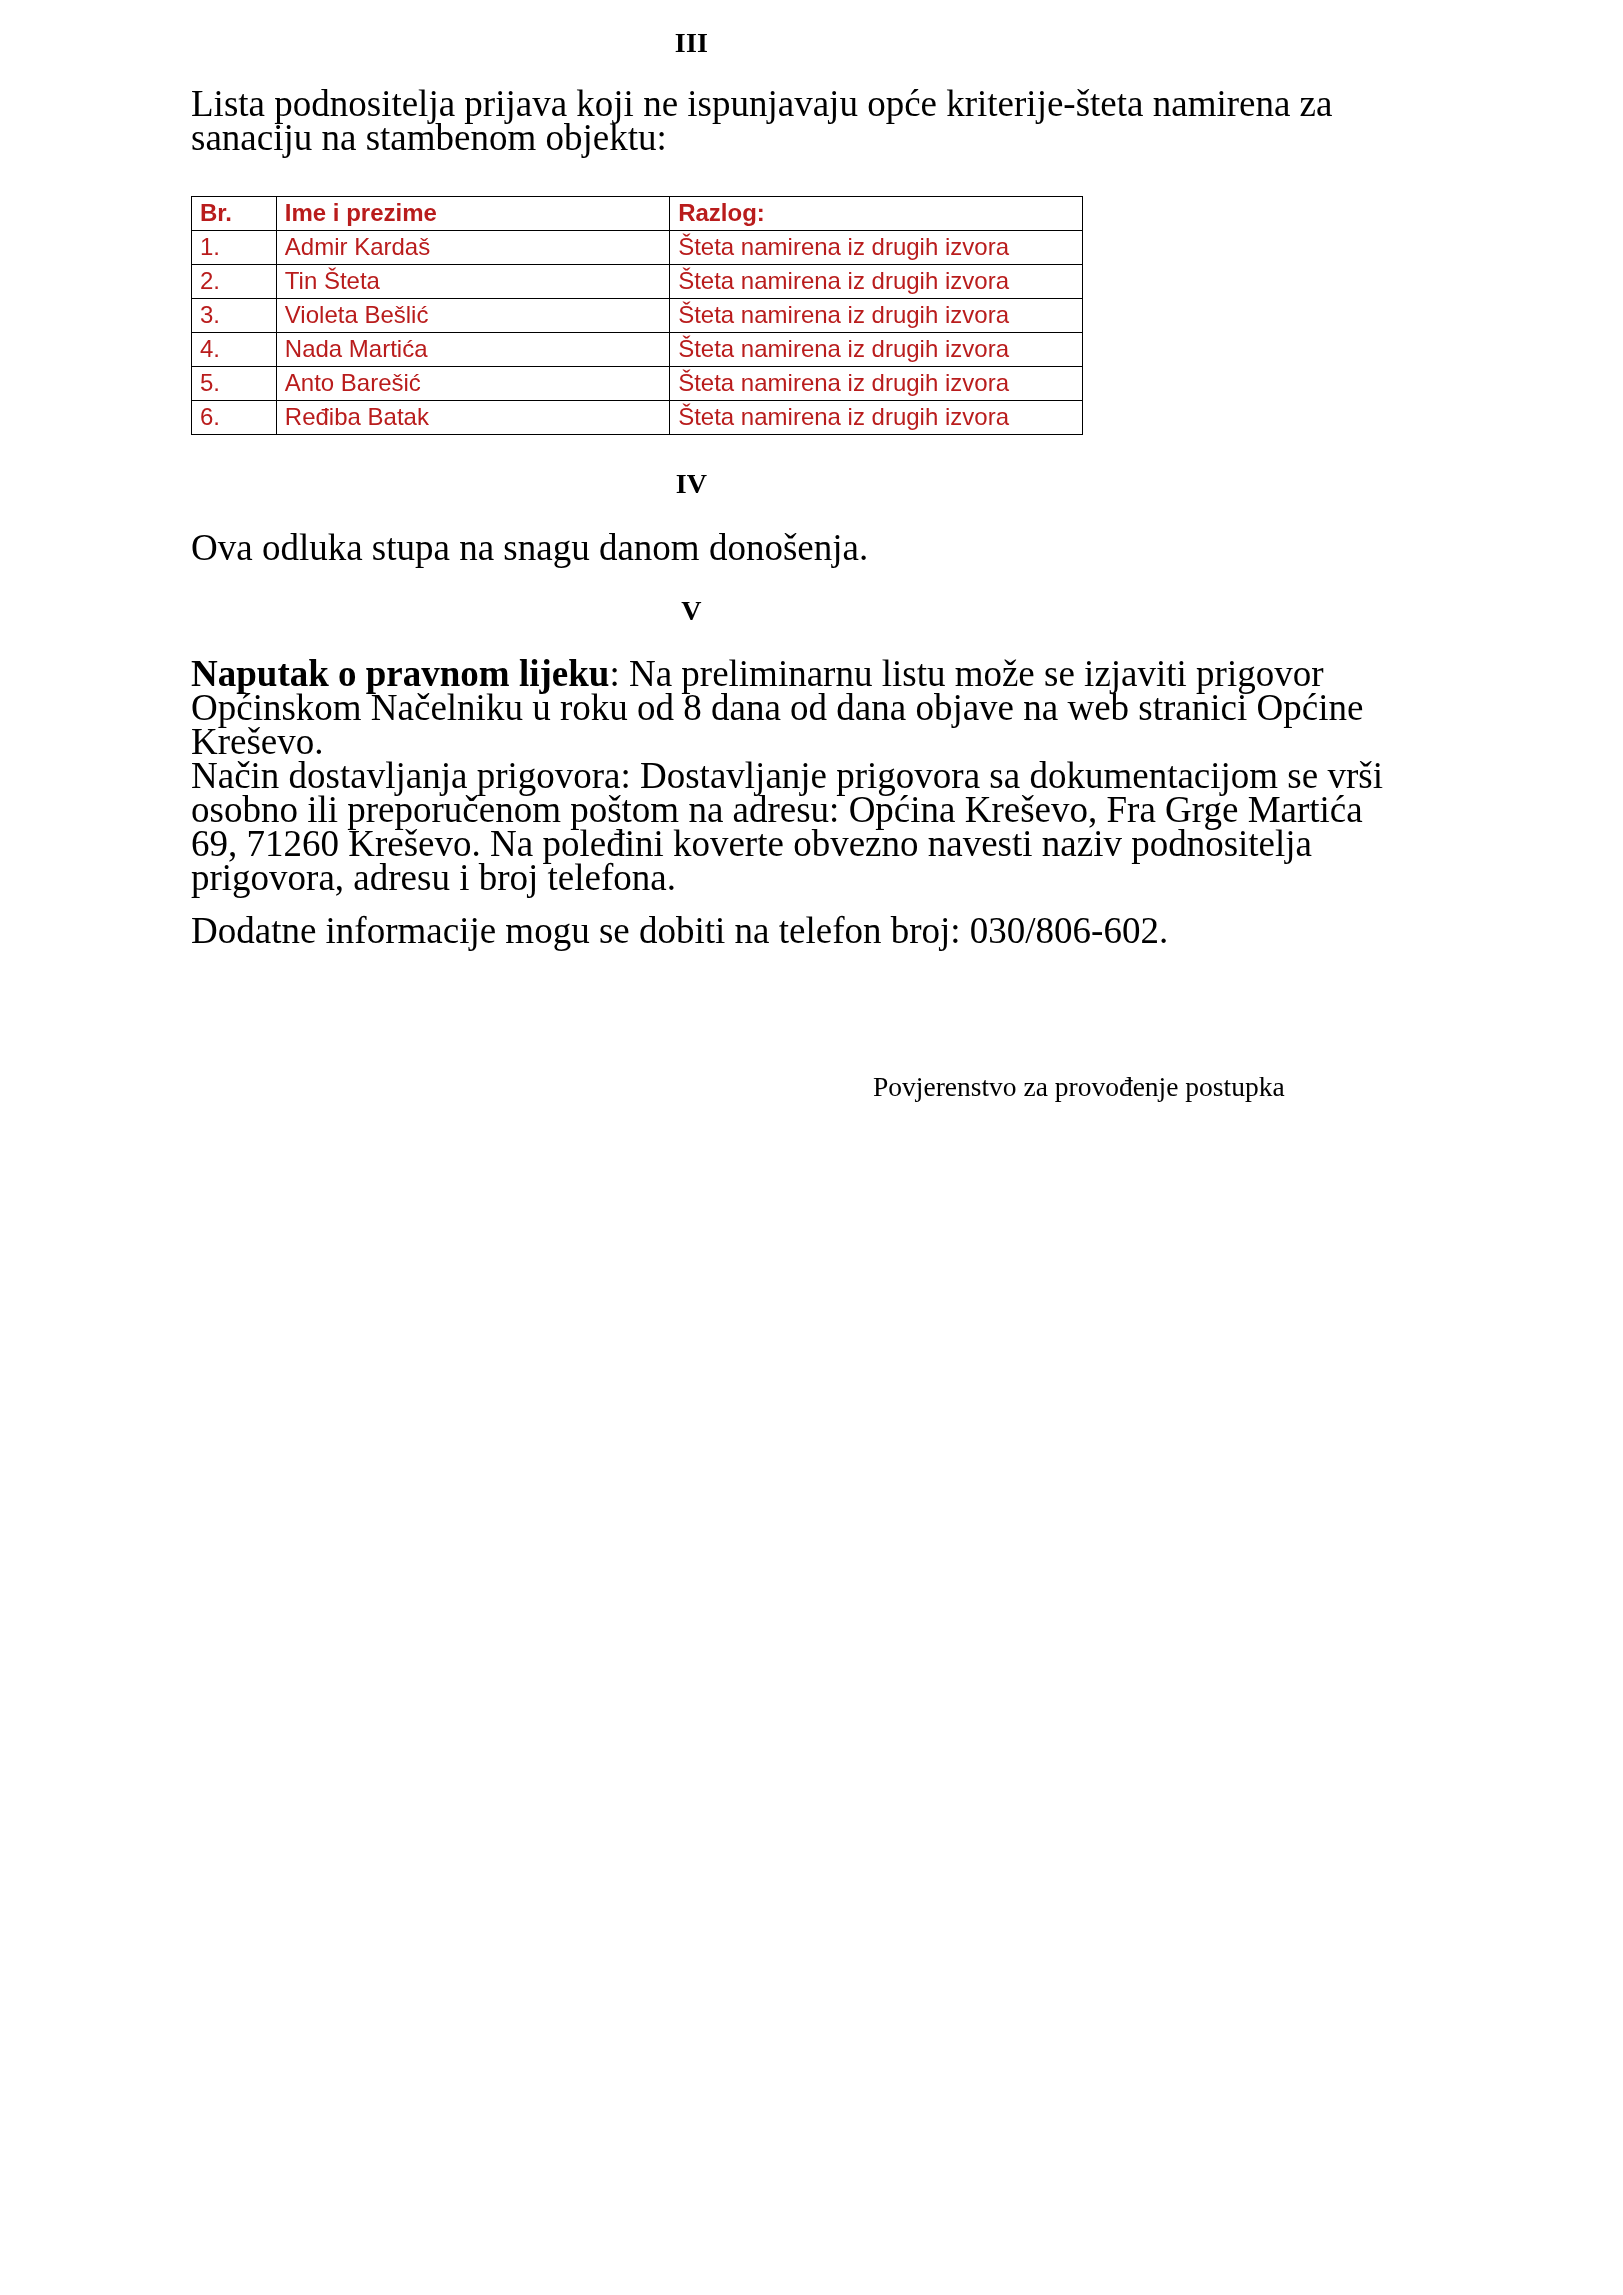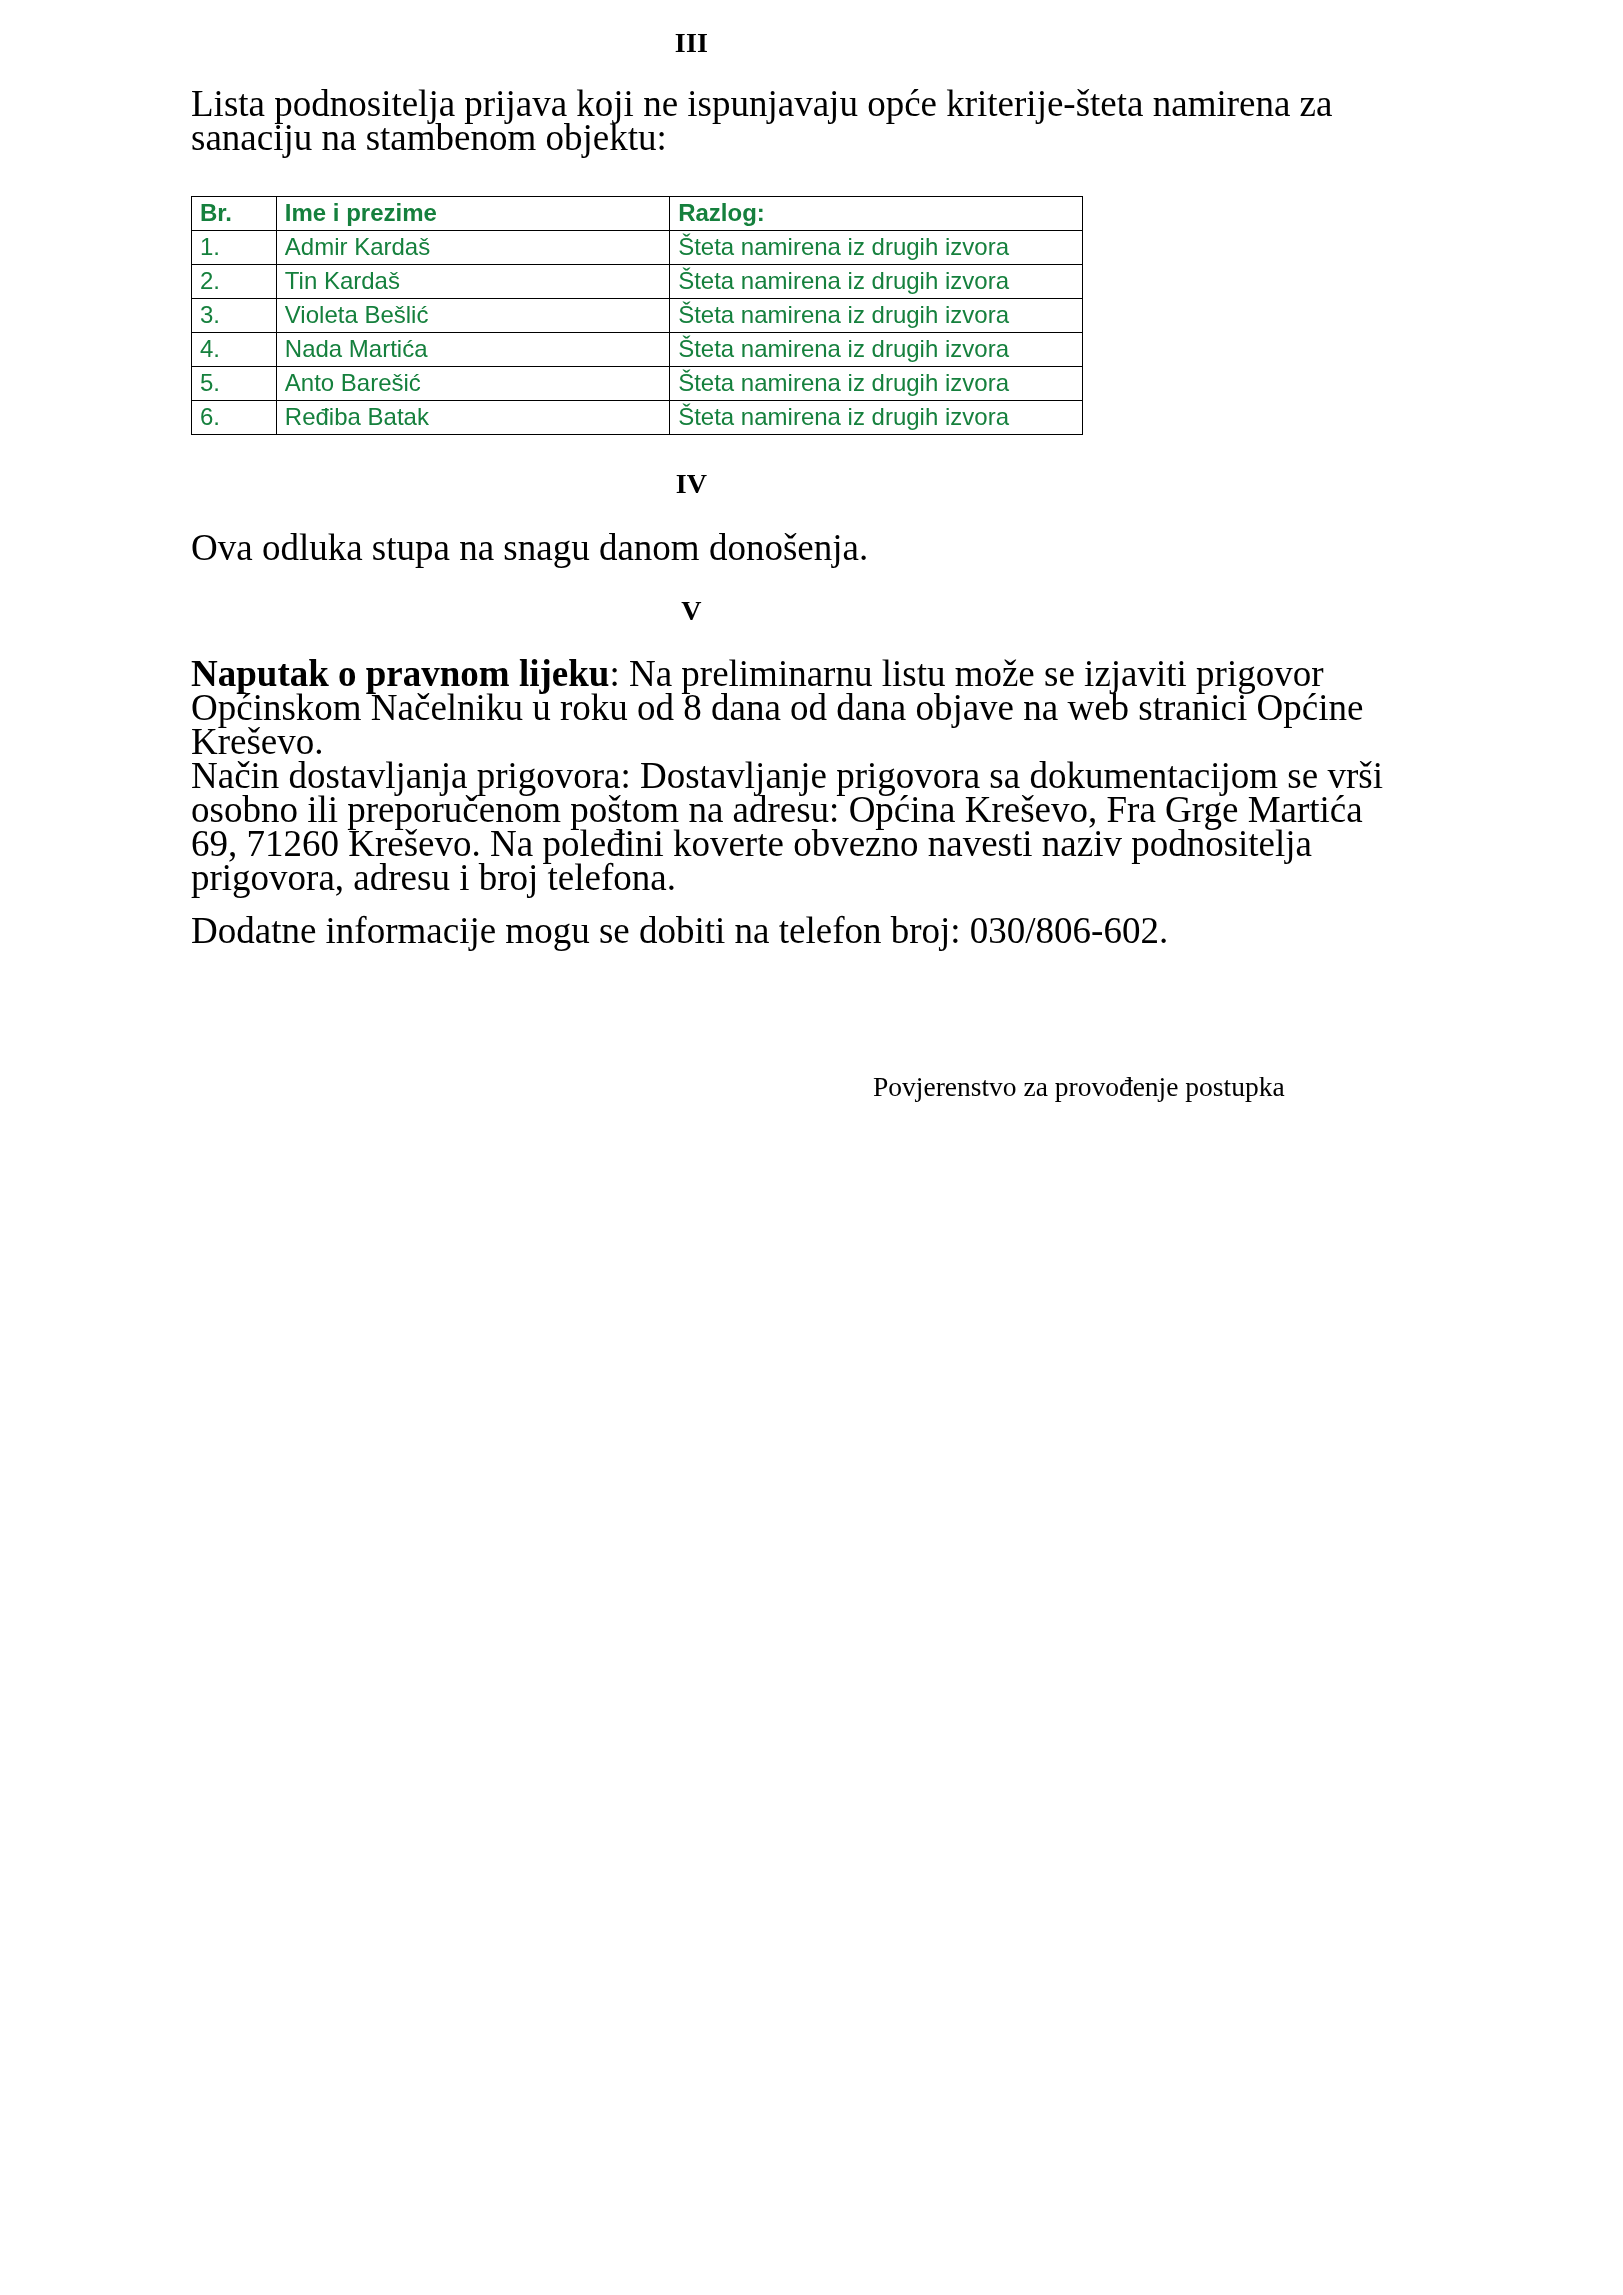"Br." .lista-table { color: #15803d -> #b91c1c }
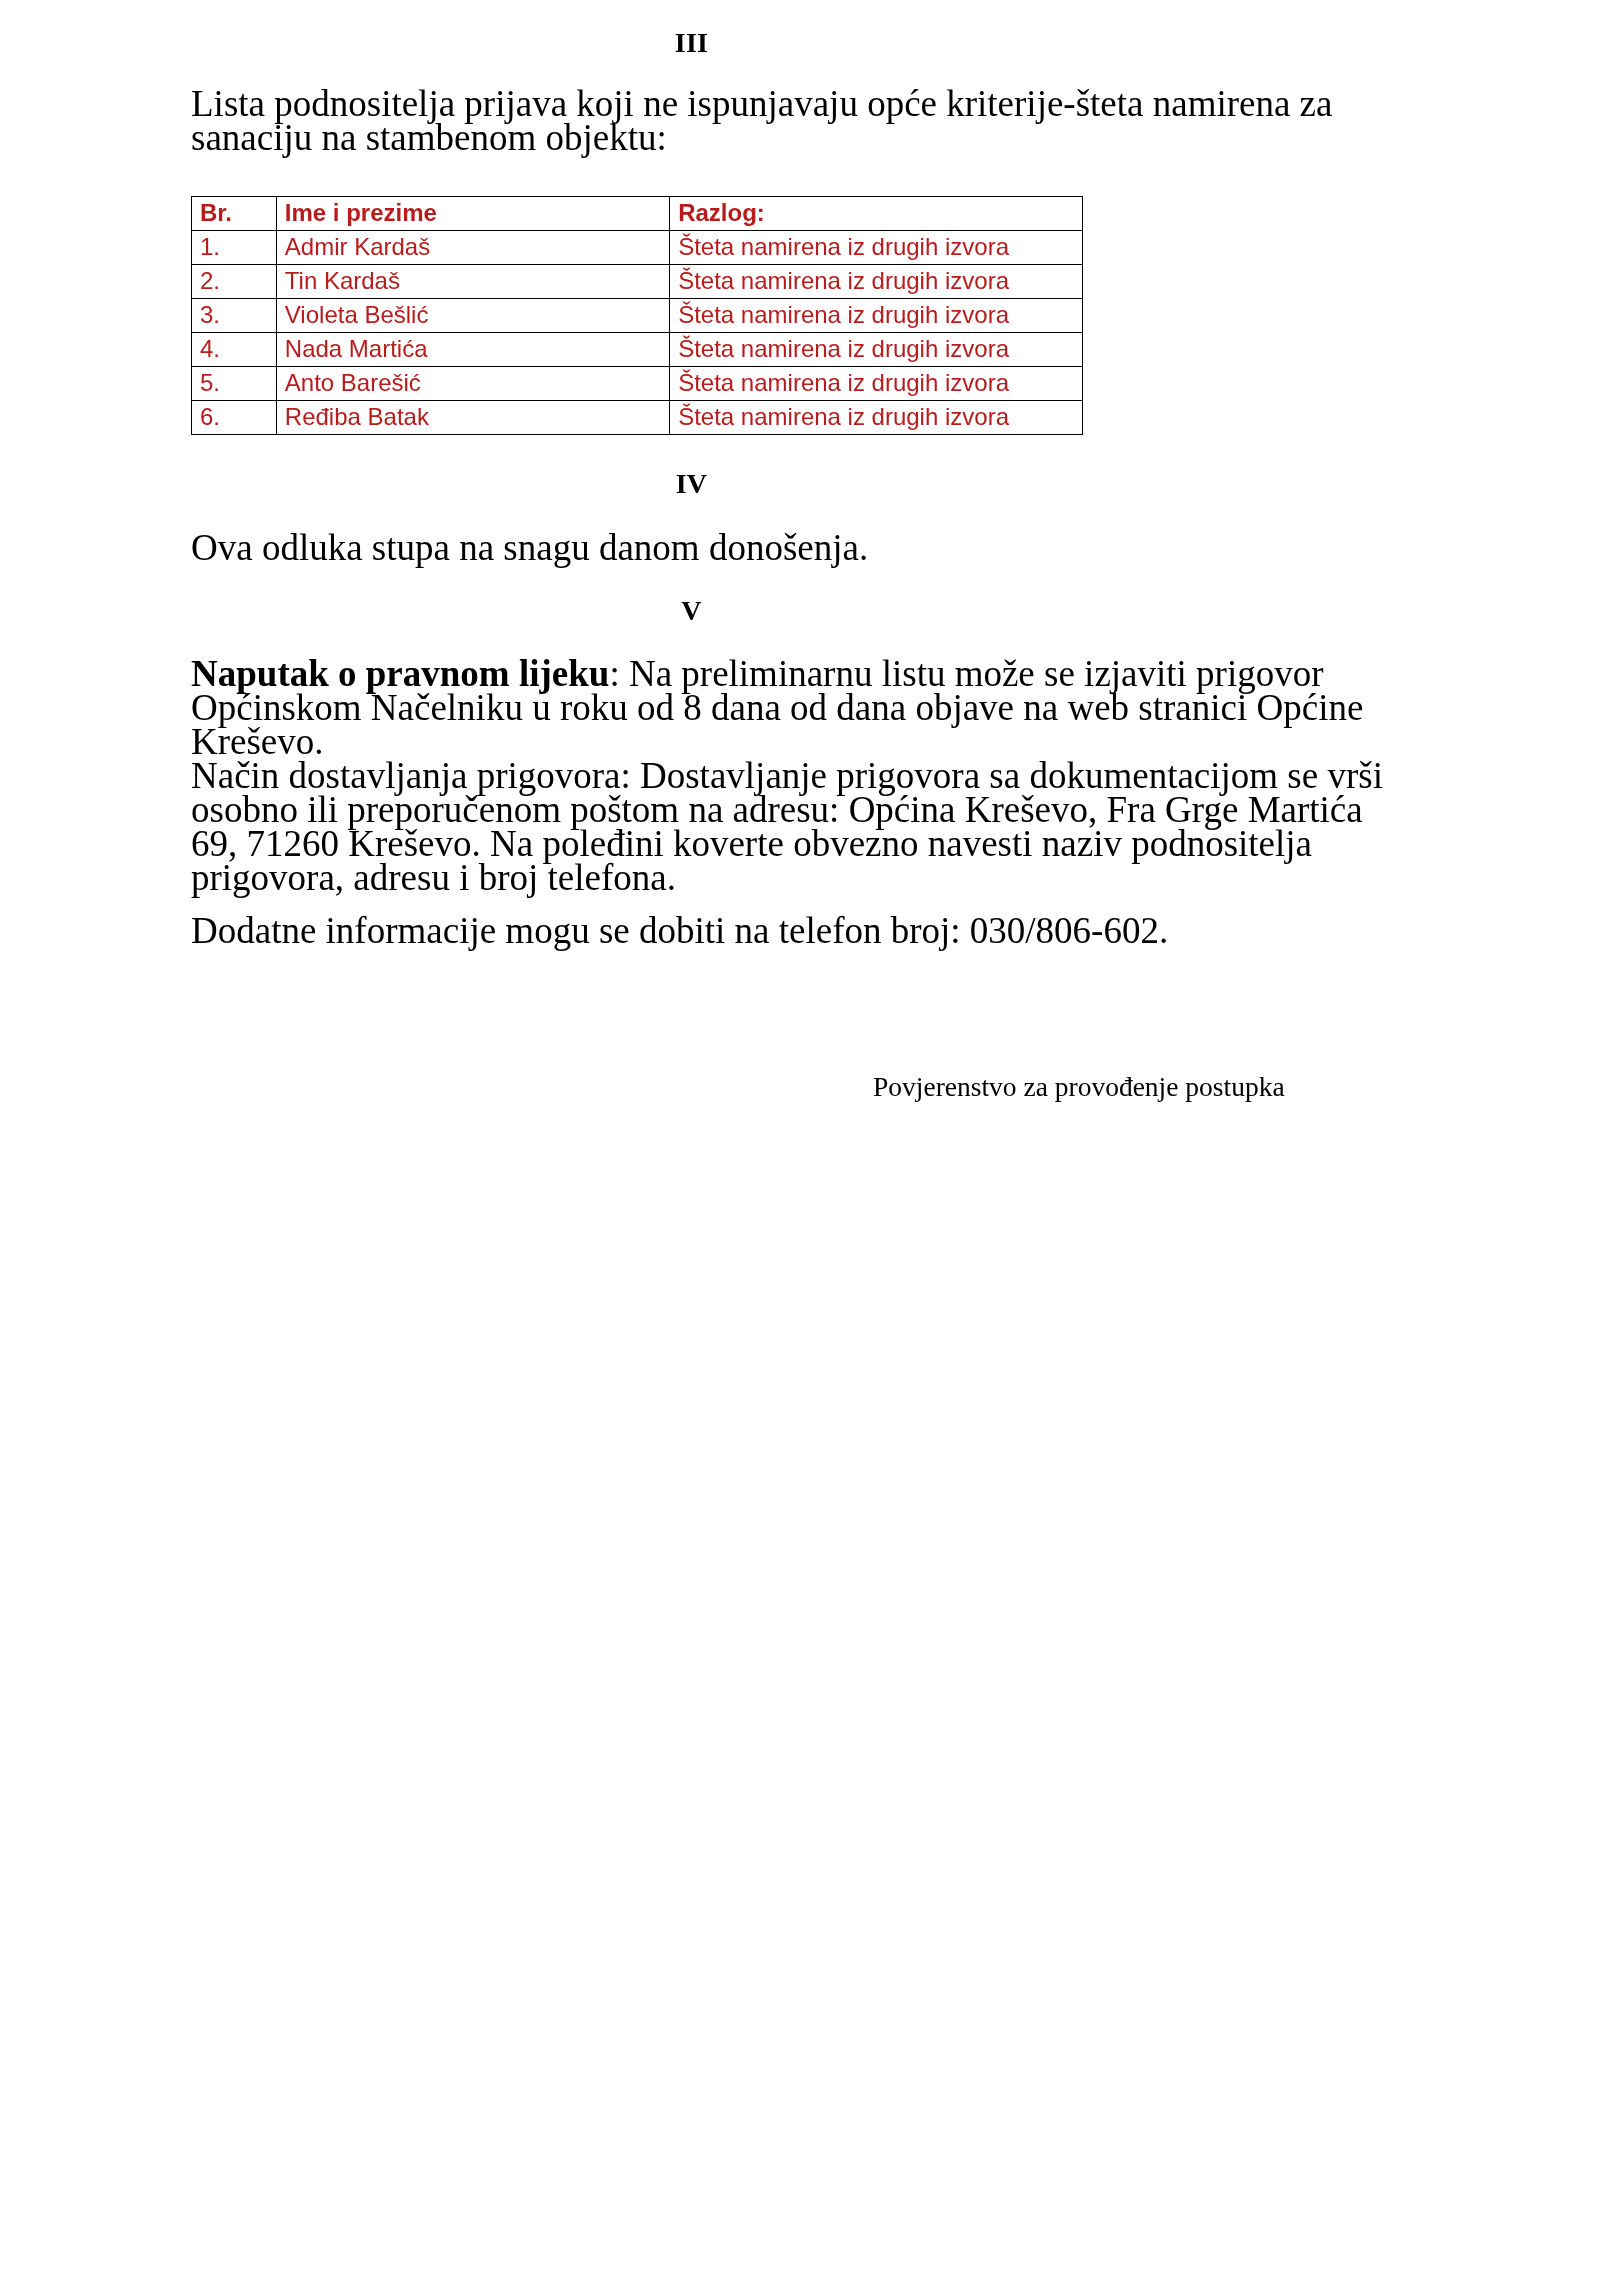"Tin Kardaš" td { text: Kardaš -> Šteta }
